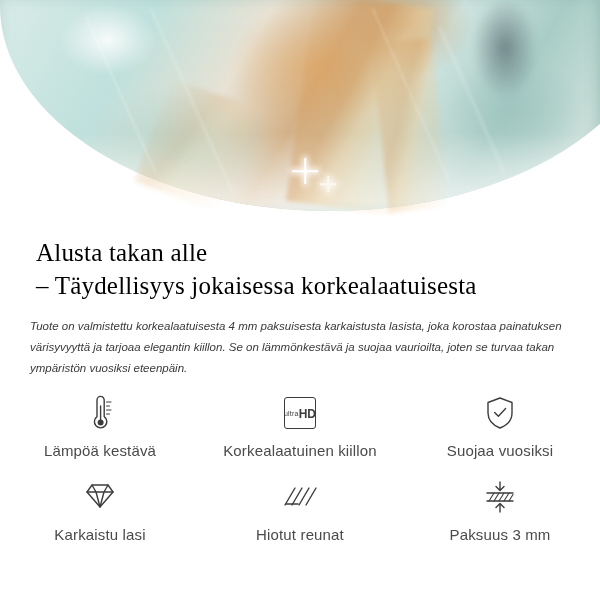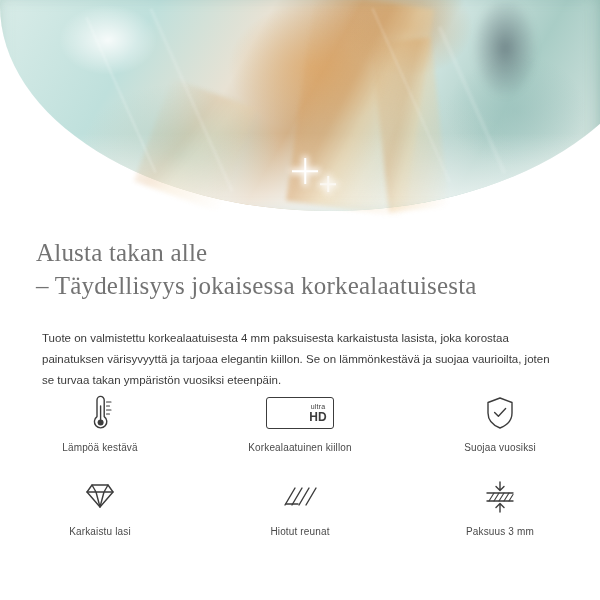"Alusta takan alle" .headline { color: #737373 -> #000000 }
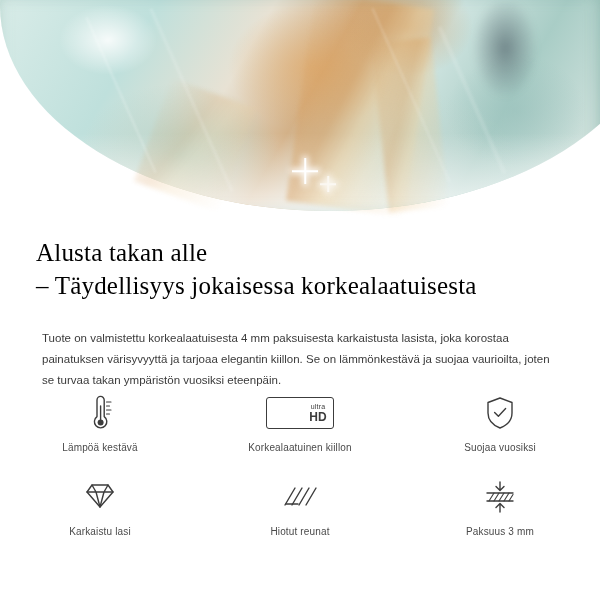"Tuote on valmistettu korkealaatuisesta 4" .paragraph { font-style: none -> italic; margin: 12px -> 0 }
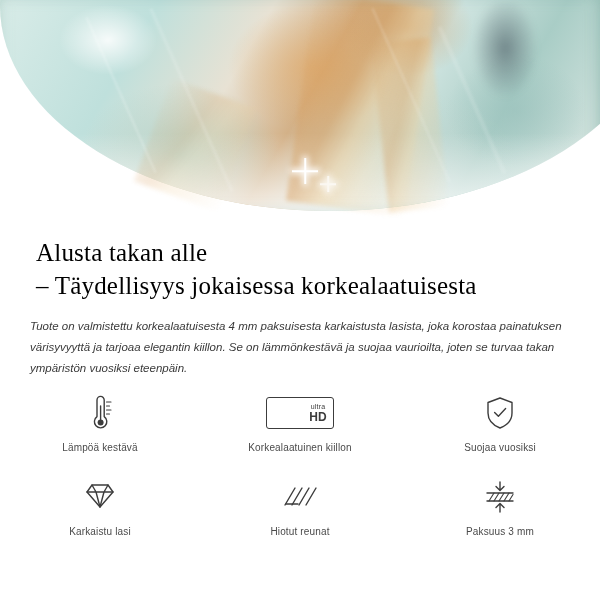"HD" .ultrahd-box { flex-direction: column -> none; padding-left: 36px -> none }
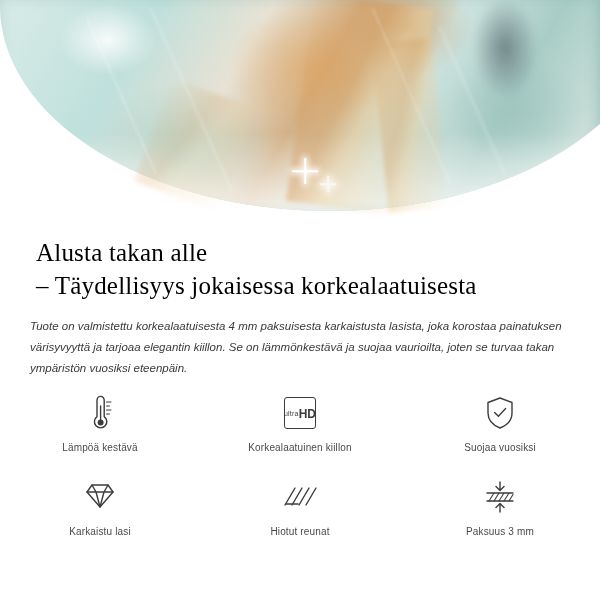"Lämpöä kestävä" .feature .caption { font-size: 10px -> 15px }
